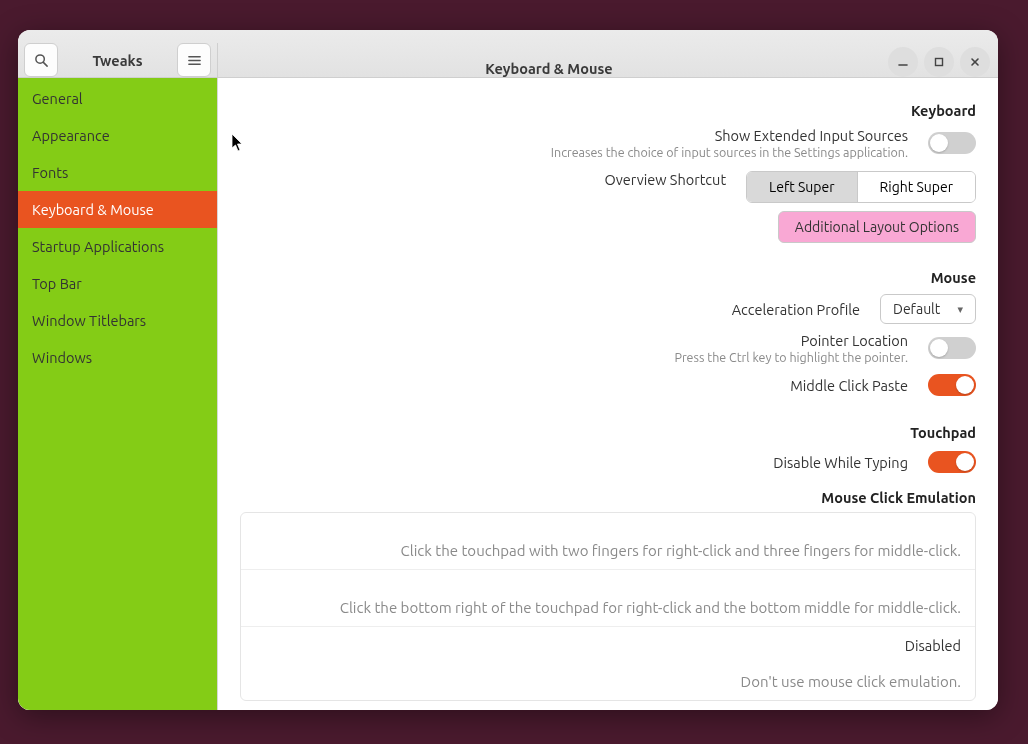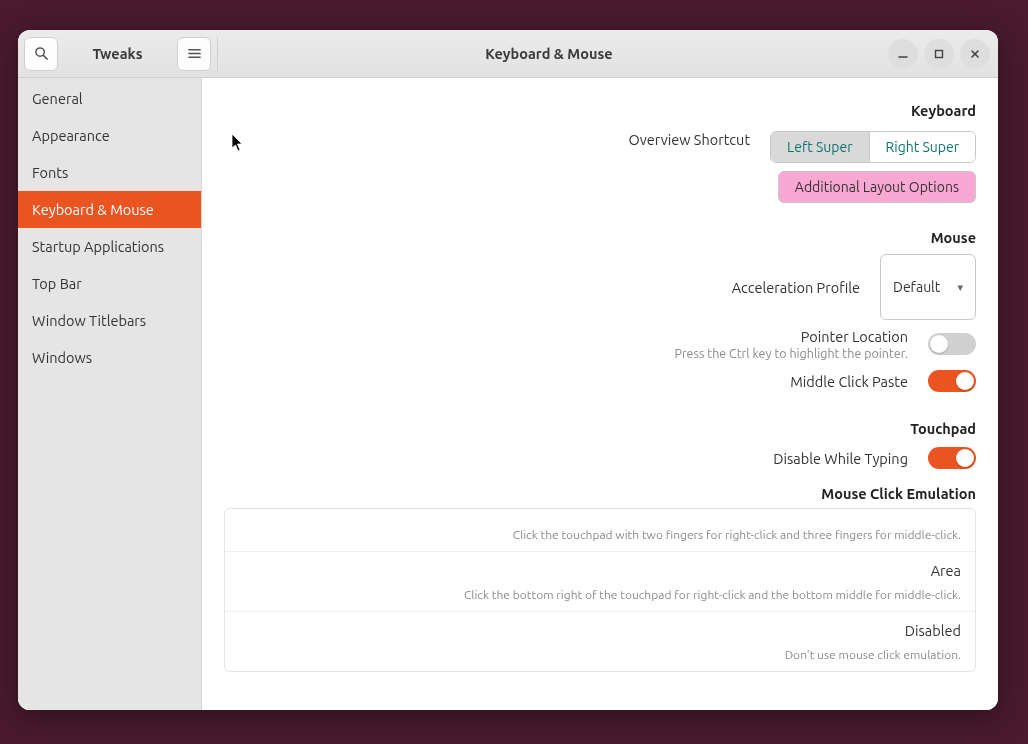"Tweaks" .headerbar { align-items: center -> flex-end }
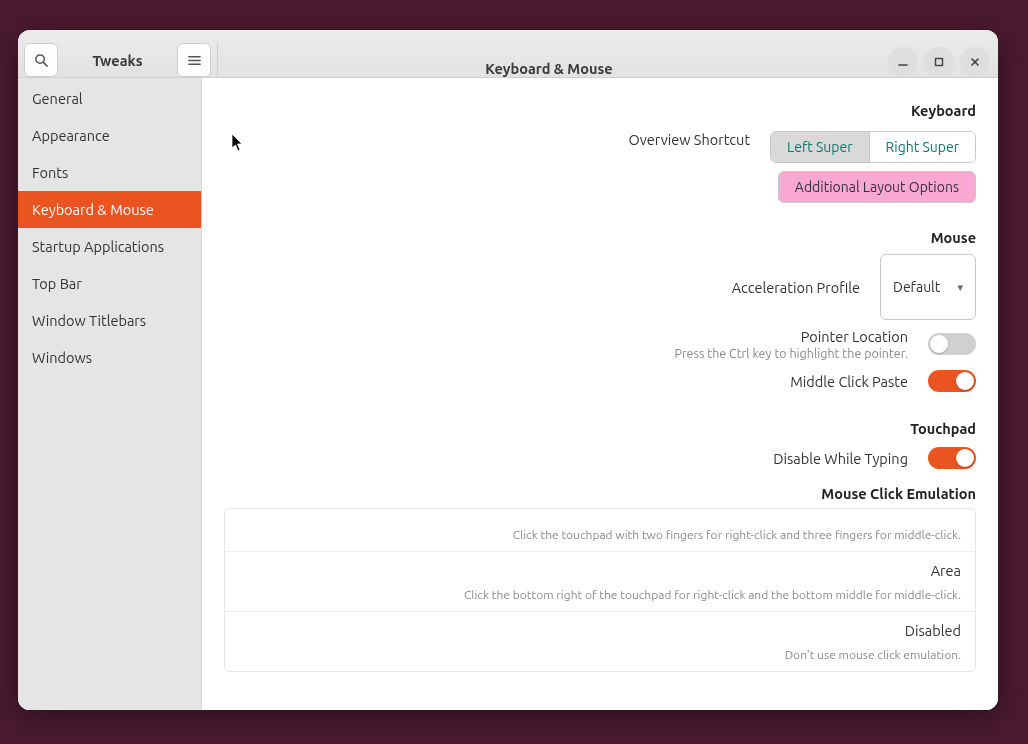"General" .sidebar { background: #e5e5e5 -> #84cc16; width: 184px -> 200px }
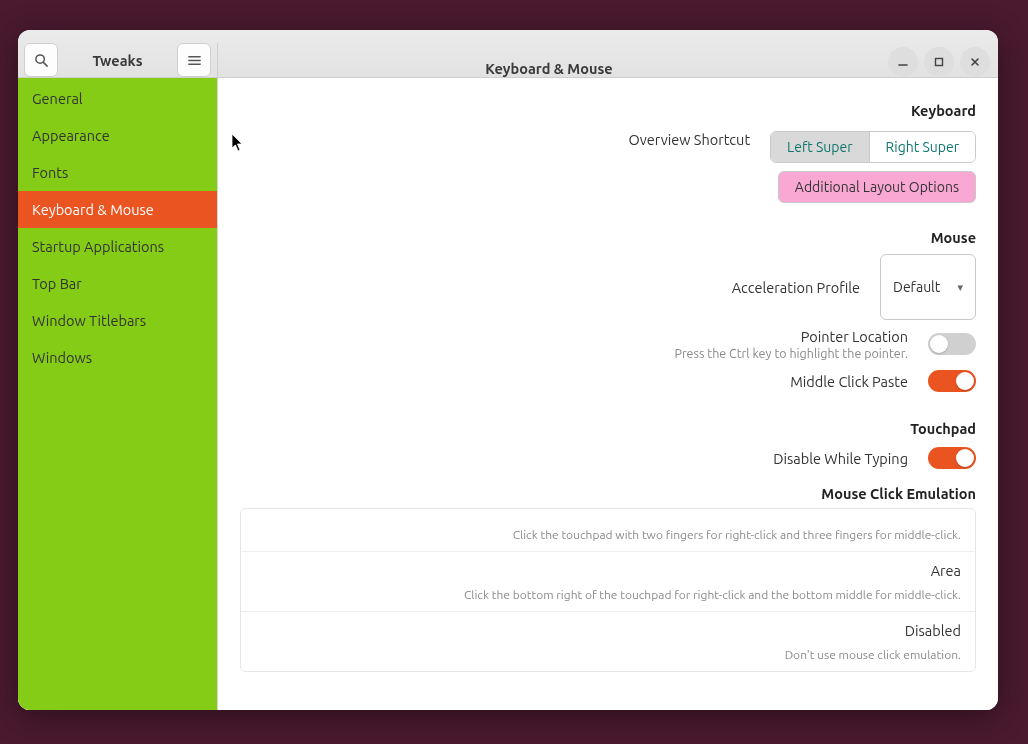"Show Extended Input Sources" div.row { html: none -> <div> <div> <div>Show Extended Input Sources</div> <div>Increases the choice of input sources in the Settings application.</div> </div> <div></div> </div> }
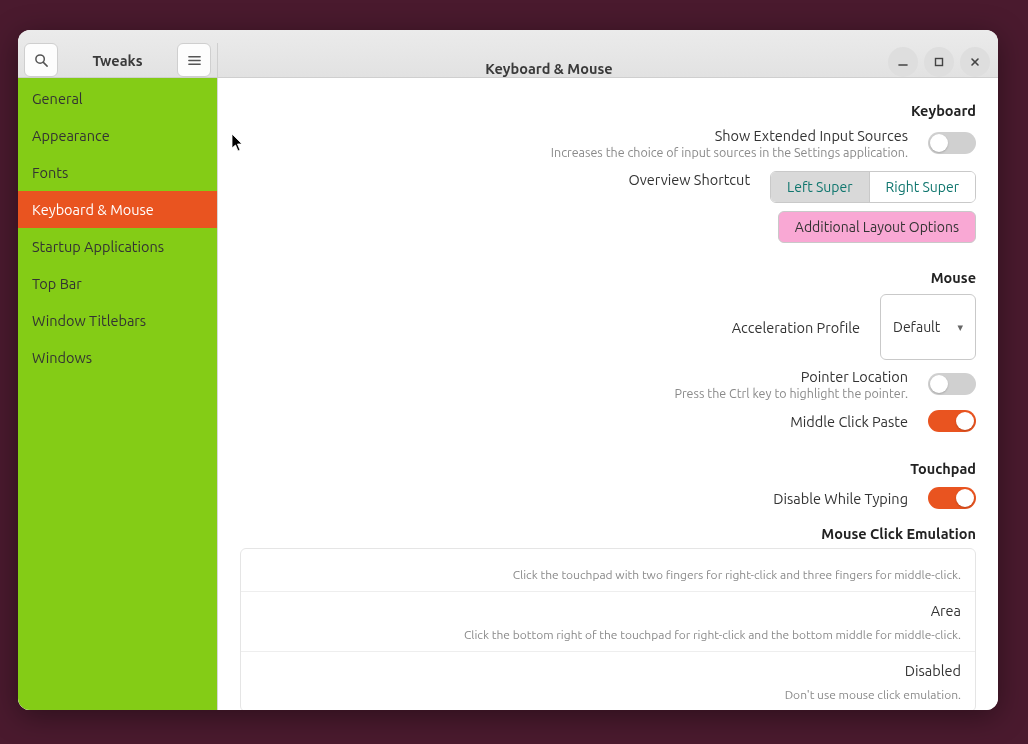"Left Super" .seg { color: #0f766e -> #000000; padding: 7px 16px -> 7px 22px }
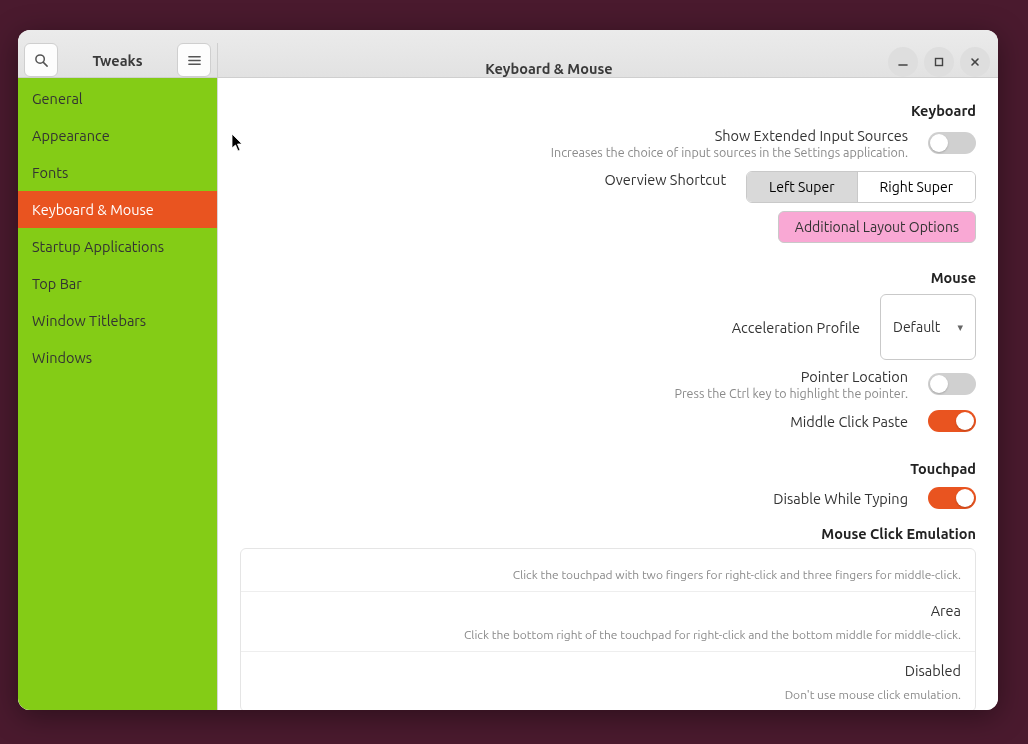"Default" .combo { padding: 24px 12px -> 6px 12px }
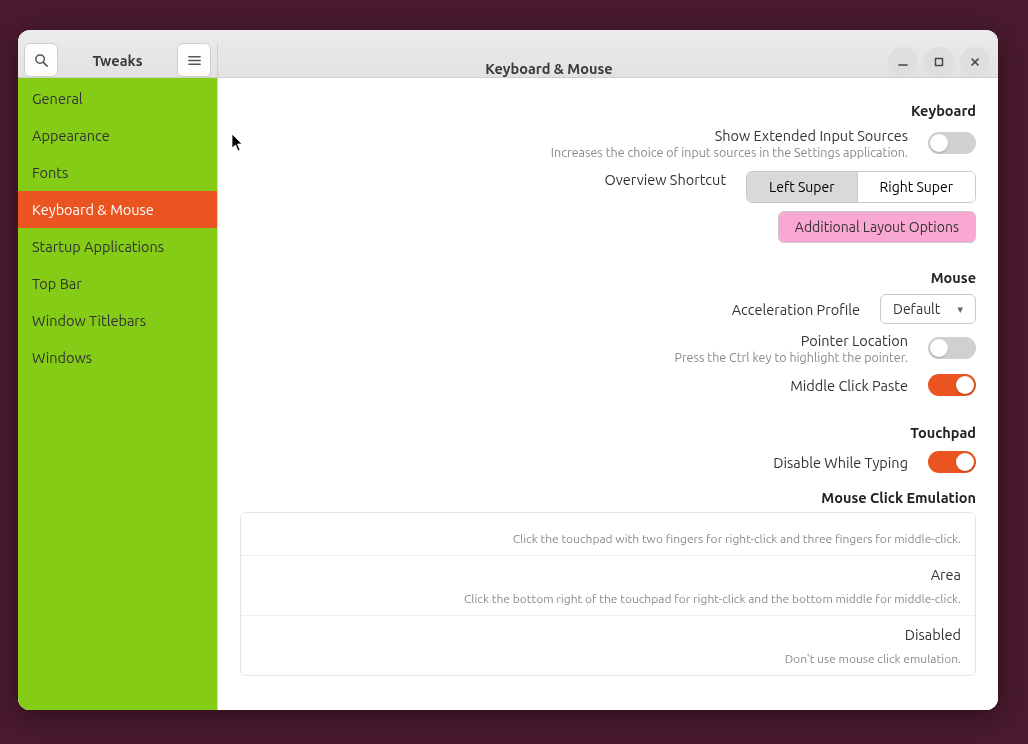"Click the touchpad with two" .emu-item .d { font-size: 12px -> 15px; margin-top: 9px -> 19px }
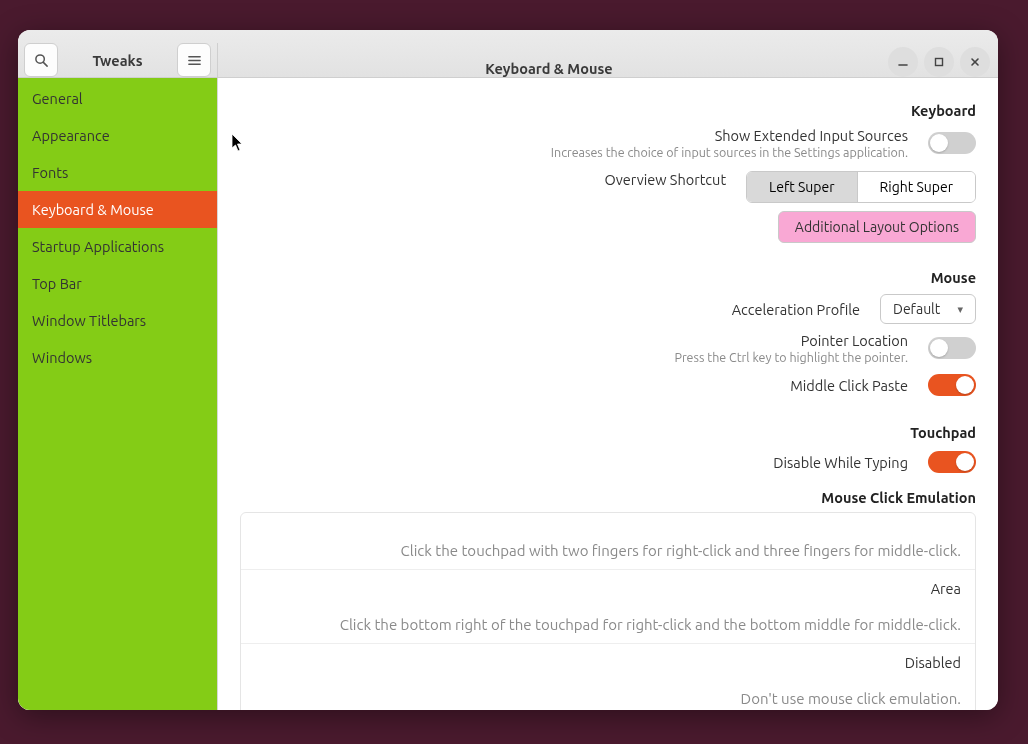"Area" div.t { html: <div>Area</div> -> none }
